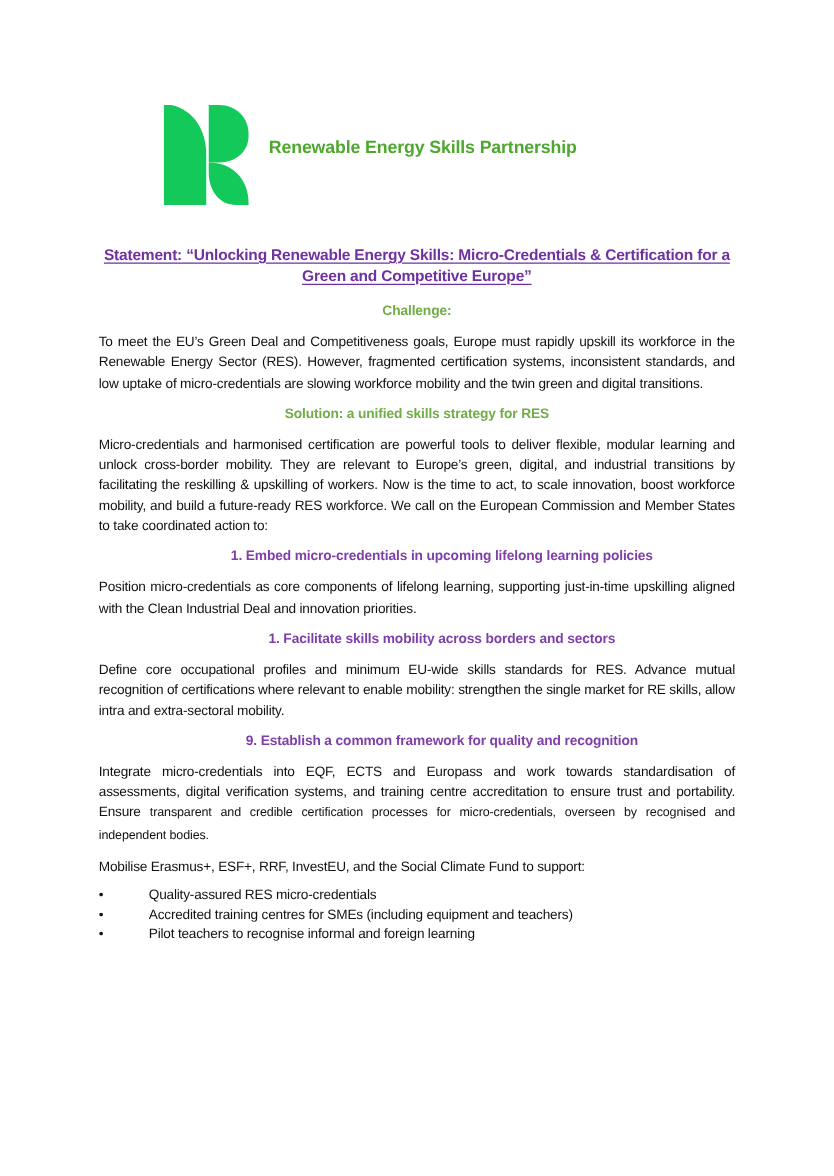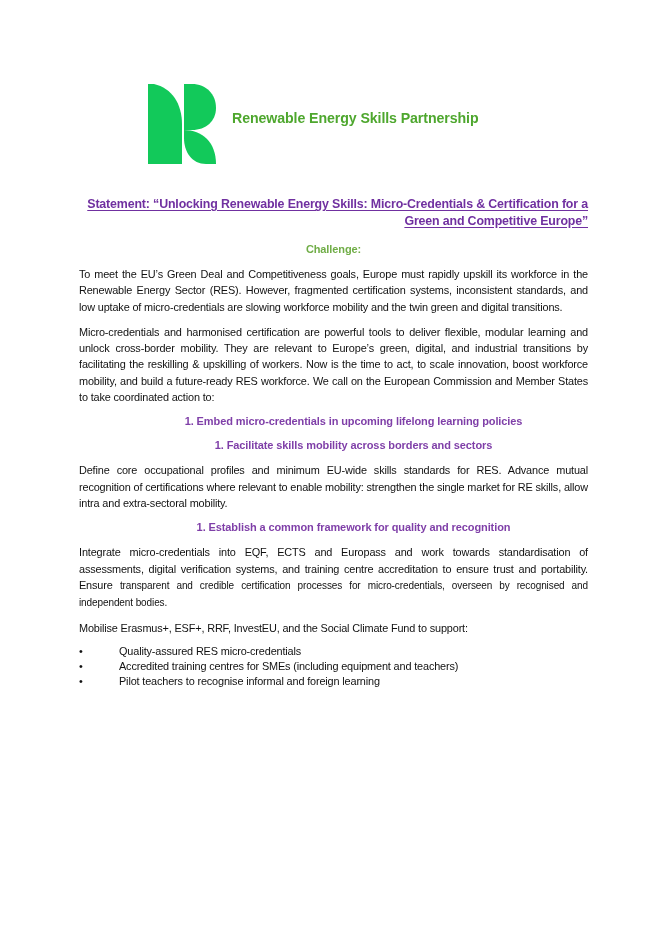"Renewable Energy Skills Partnership" .header { left: 148px -> 131px }
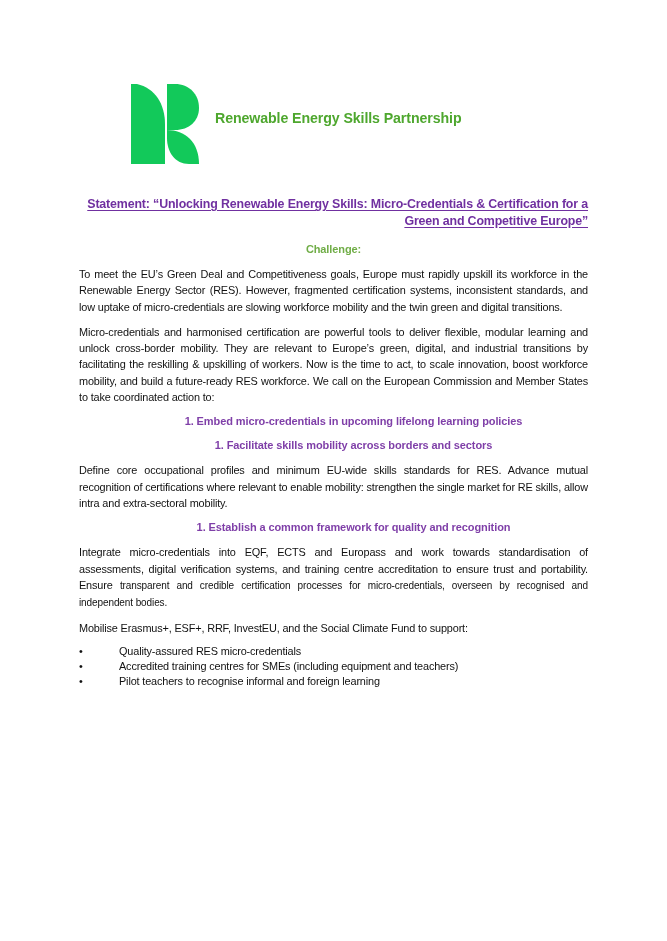"Statement: “Unlocking Renewable Energy" .title { text-align: right -> center }
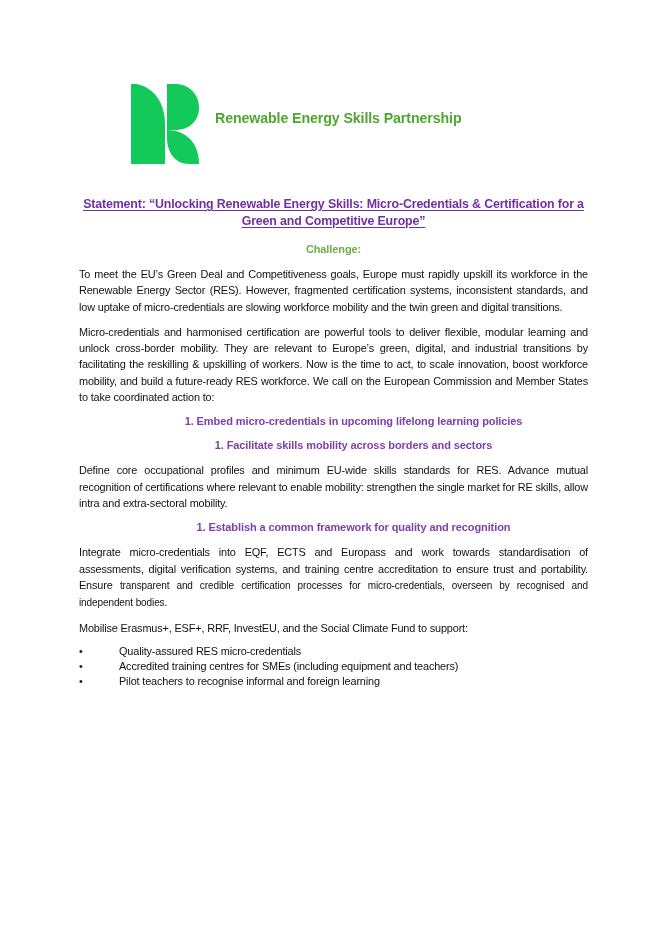"Solution: a unified skills strategy" div.section-heading { html: none -> <div>Solution: a unified skills strategy for RES</div> }
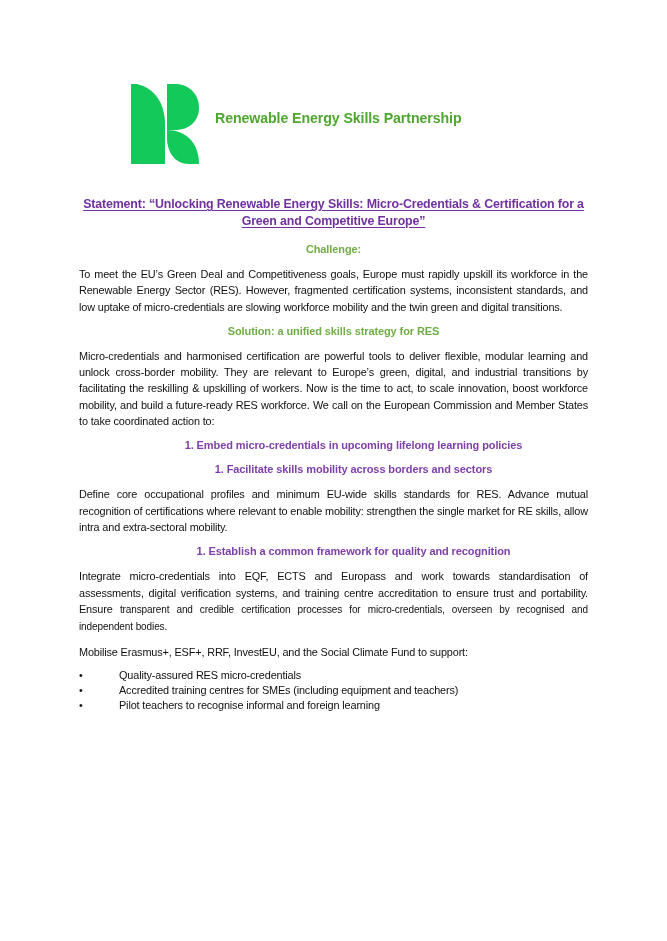"Position micro-credentials as core" p.para { html: none -> <p>Position micro-credentials as core components of lifelong learning, supporting just-in-time upskilling aligned with the Clean Industrial Deal and innovation priorities.</p> }
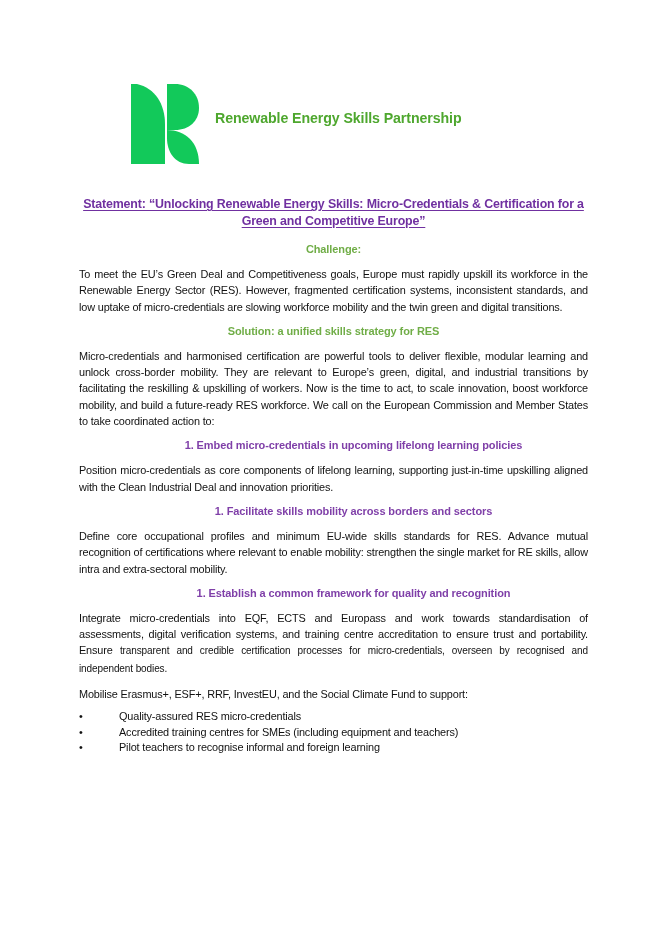"1. Establish a common framework" div.section-heading { text: 1 -> 9 }
